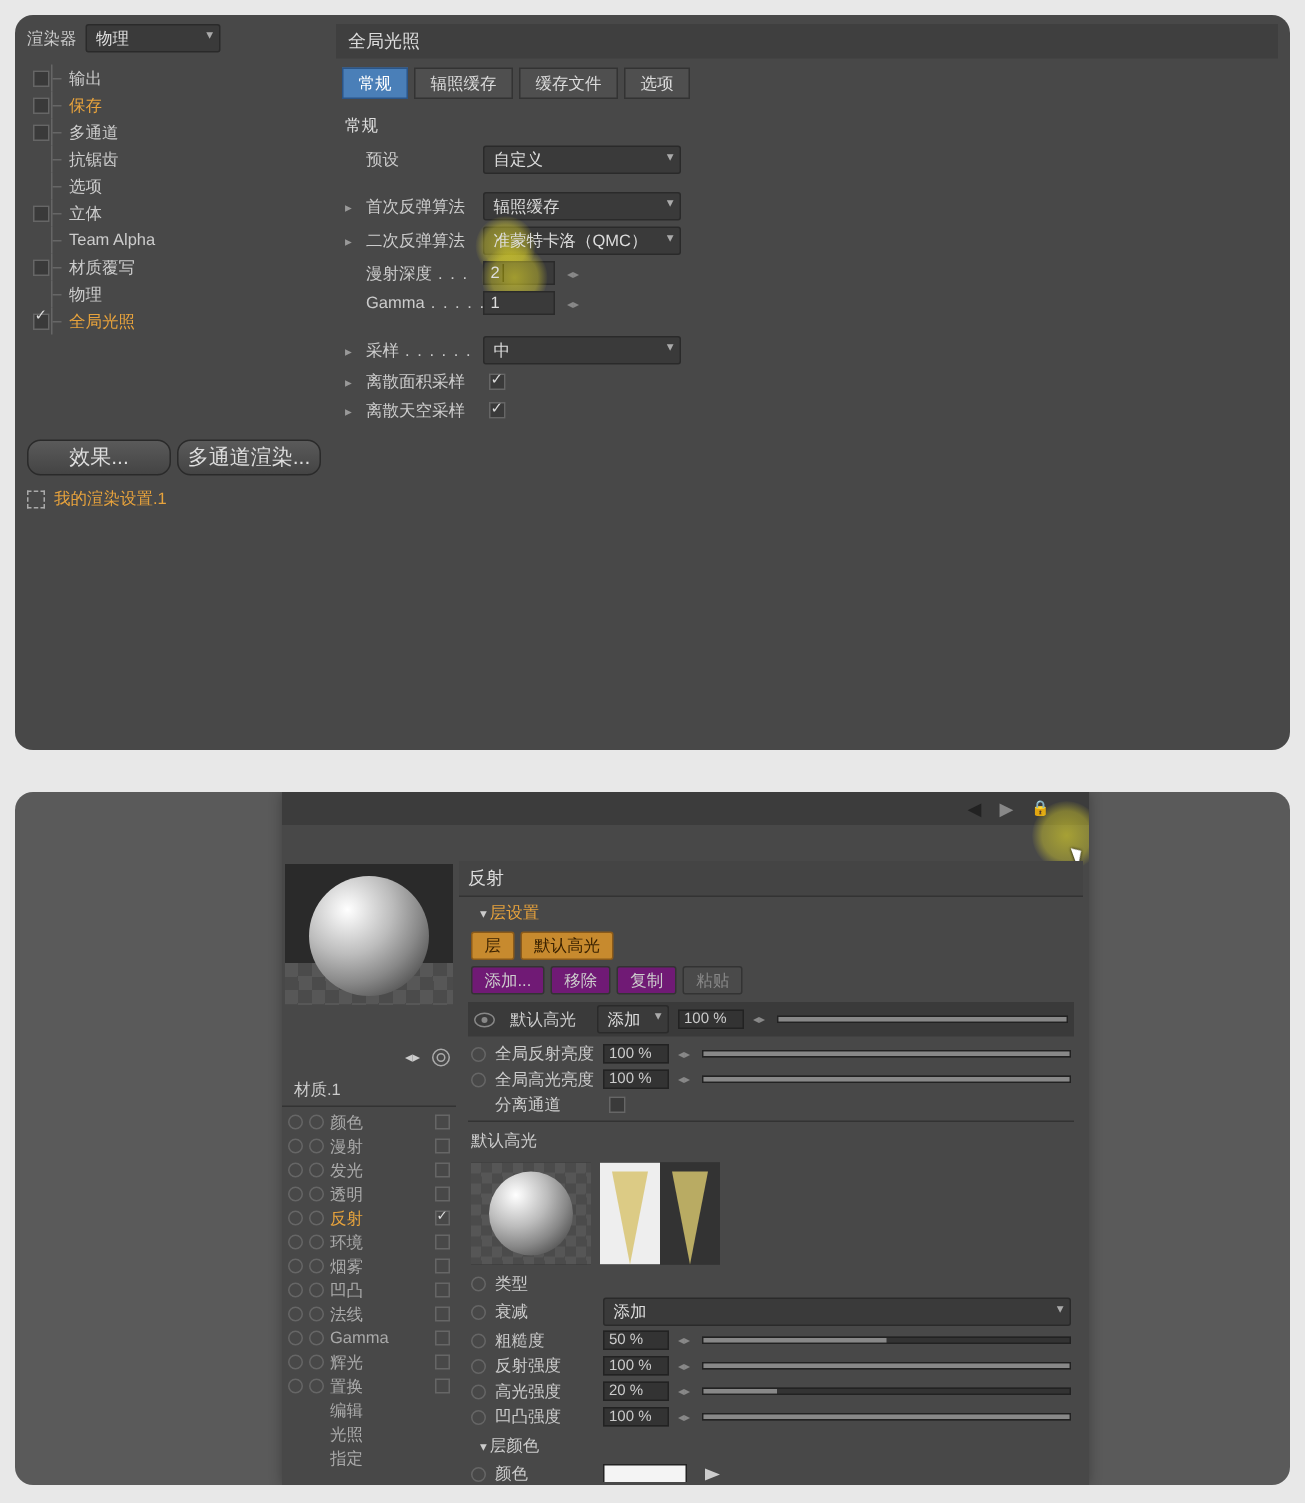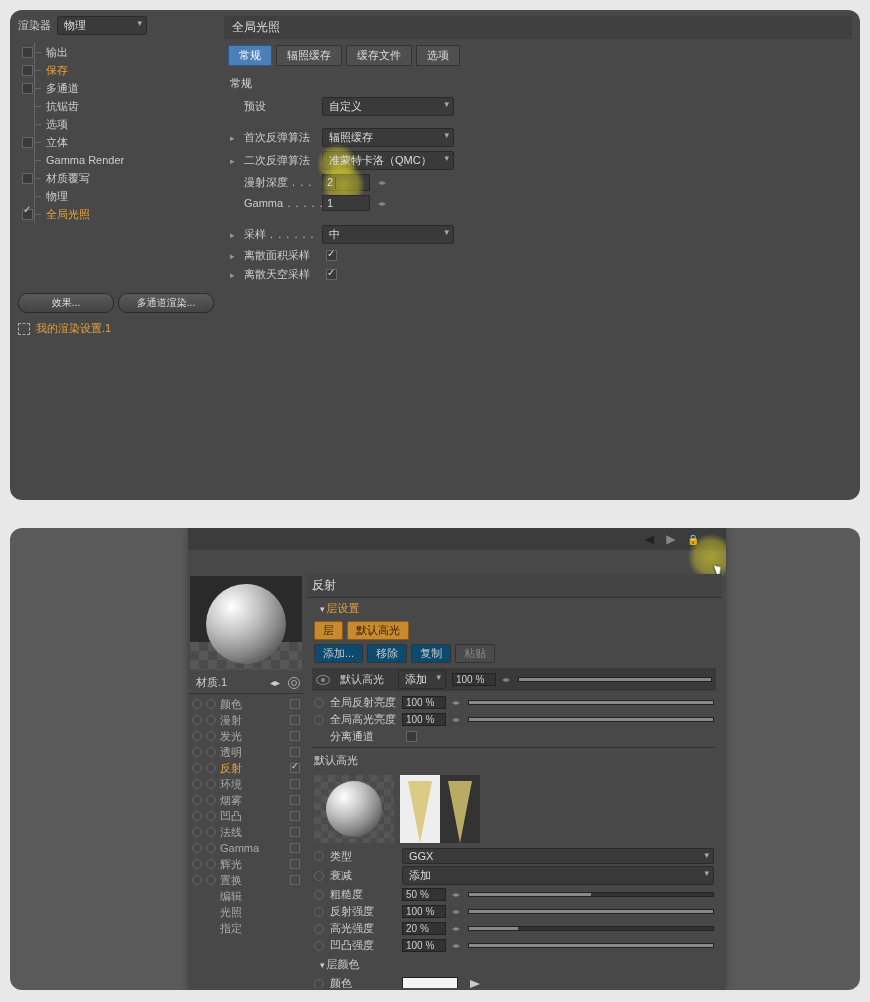"Gamma Render" span.label { text: Gamma Render -> Team Alpha }
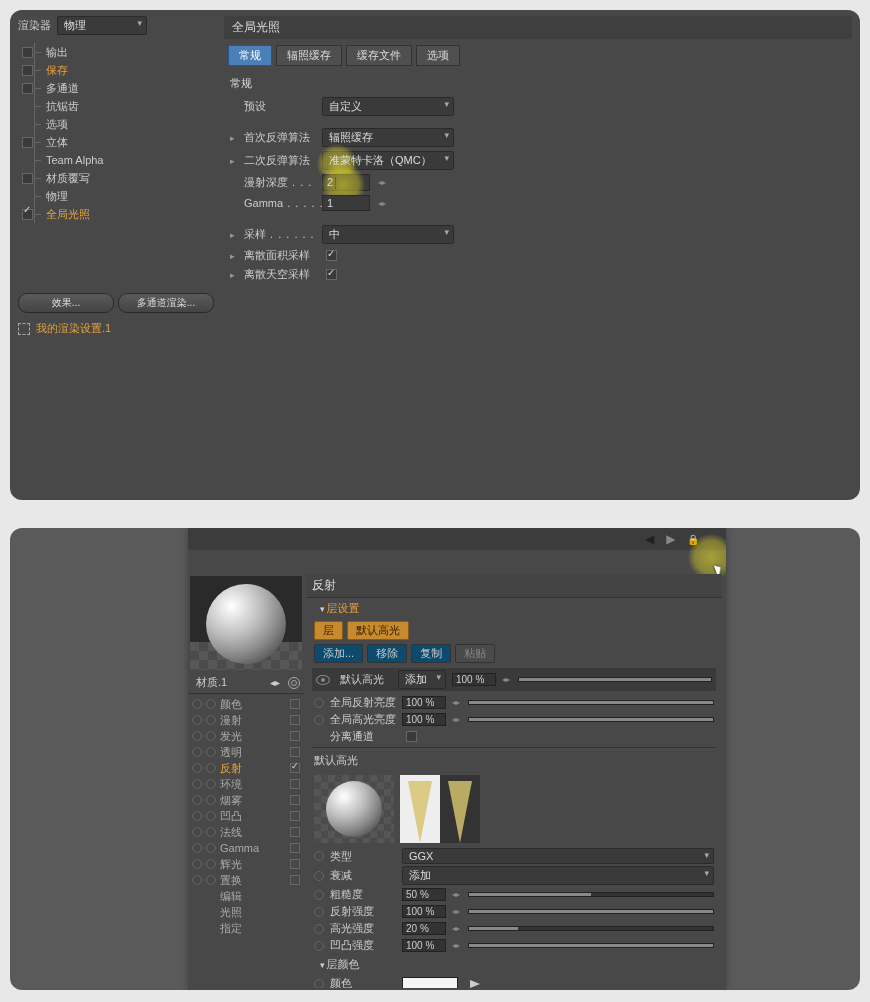"效果..." .btn-pill { font-size: 10px -> 14px }
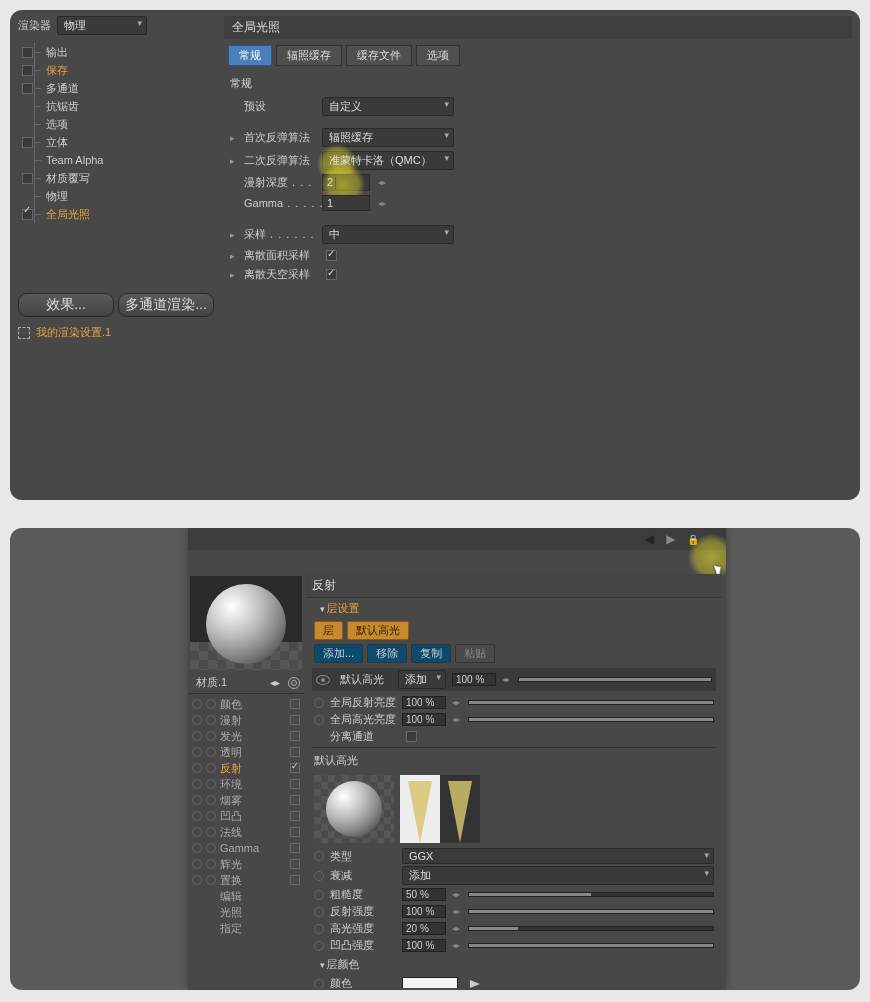"添加..." .chip.gray { background: #0c4a6e -> #701a75 }
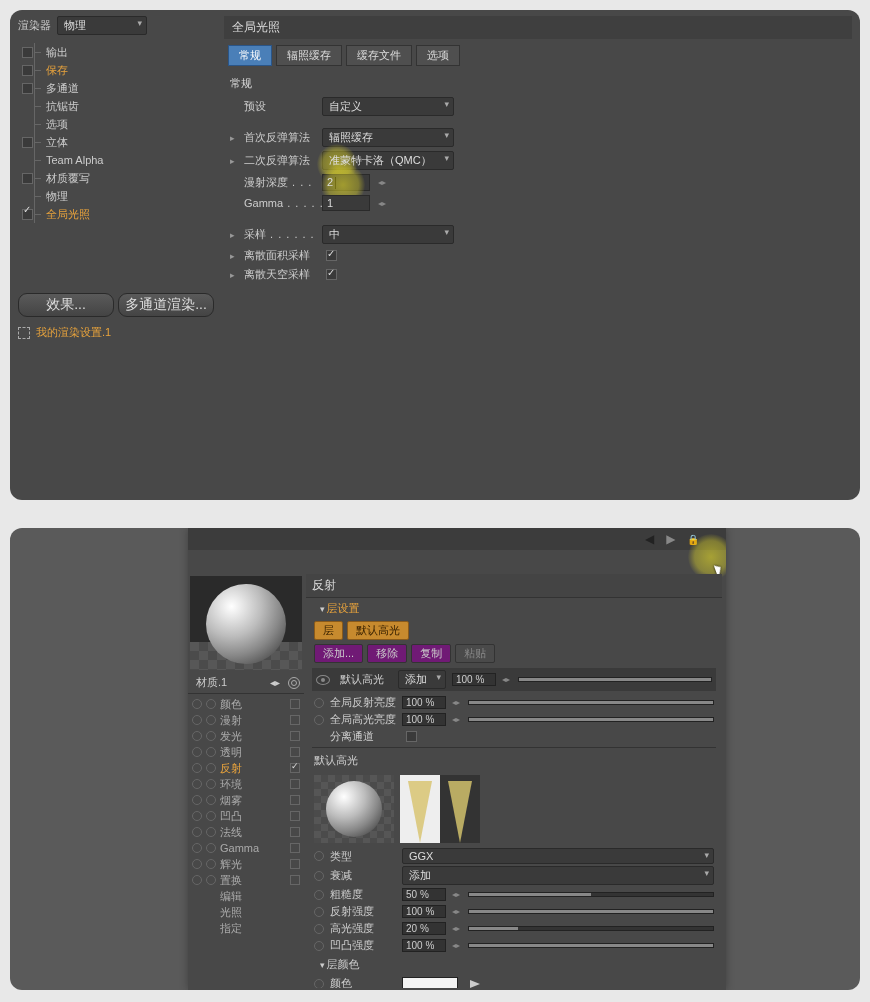"材质.1" .mat-name-row .name { margin-top: none -> 44px }
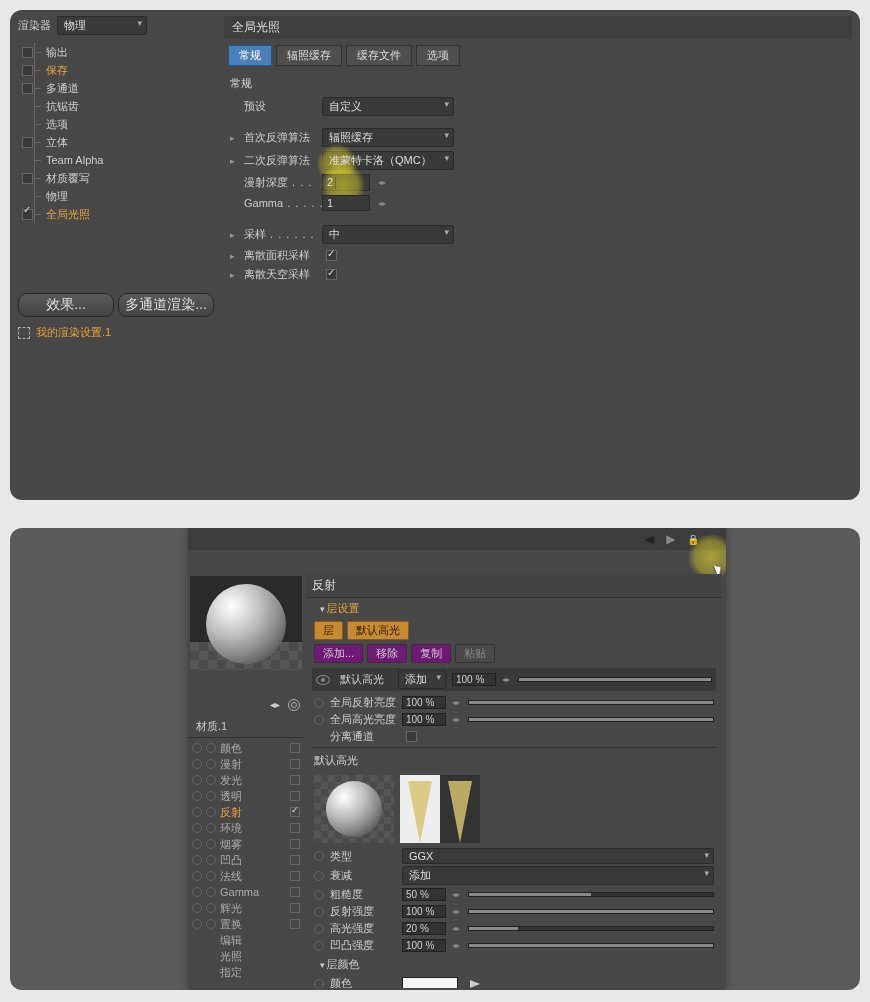"GGX" div.dropdown { html: <div><span>GGX</span></div> -> none }
